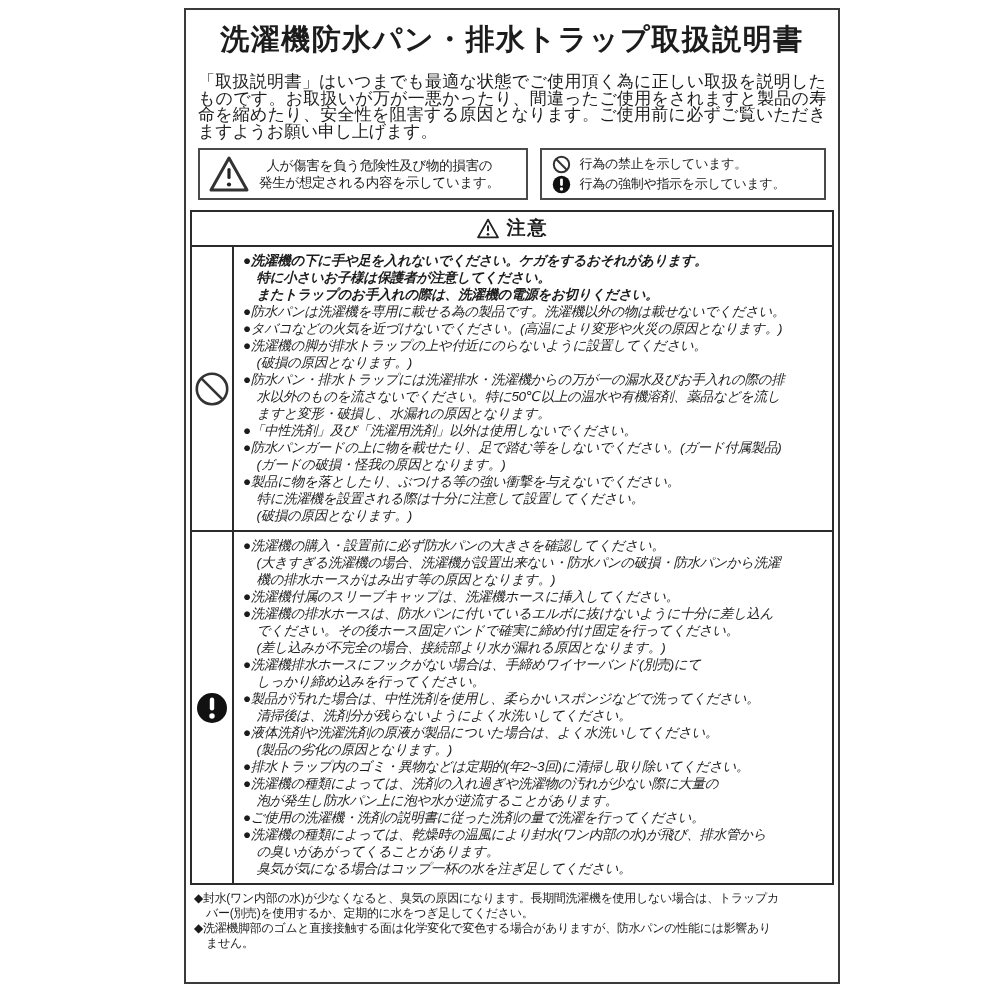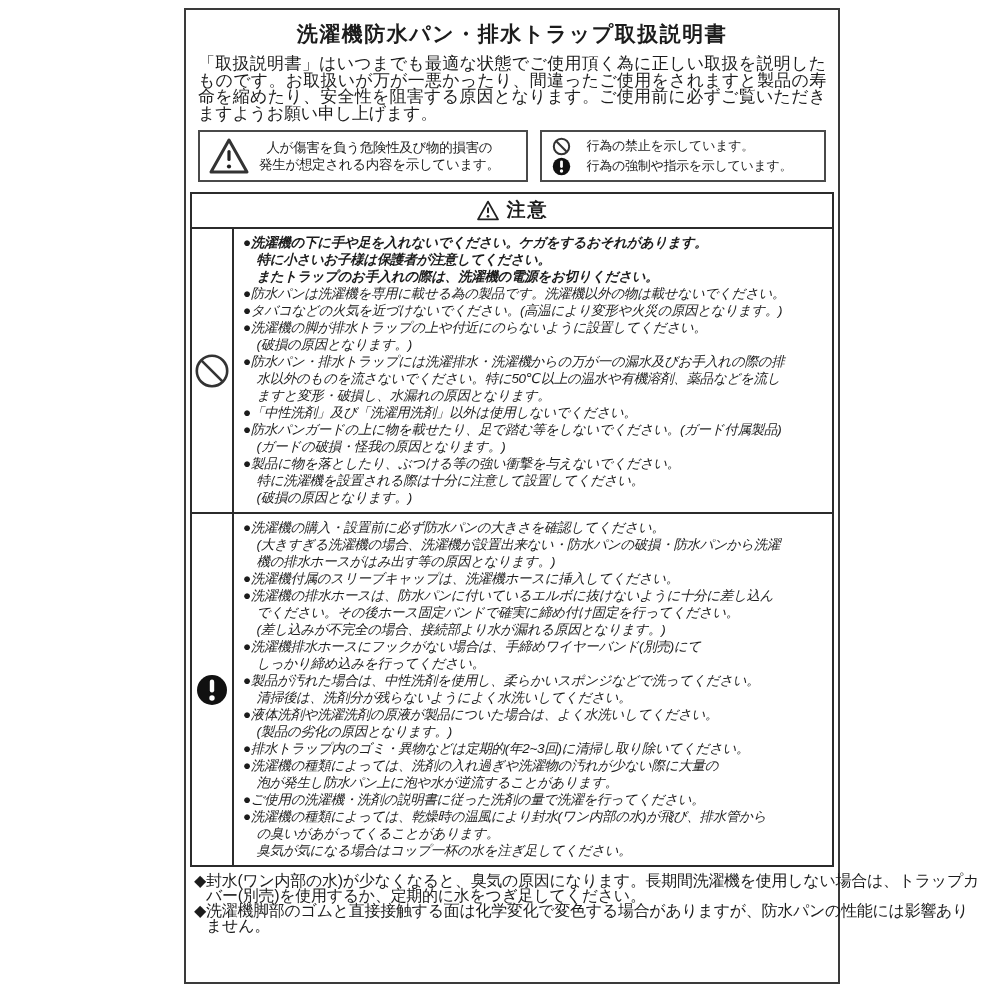"洗濯機防水パン・排水トラップ取扱説明書" .title { font-size: 21px -> 29px; margin: 10px 0 8px -> 10px 0 14px }
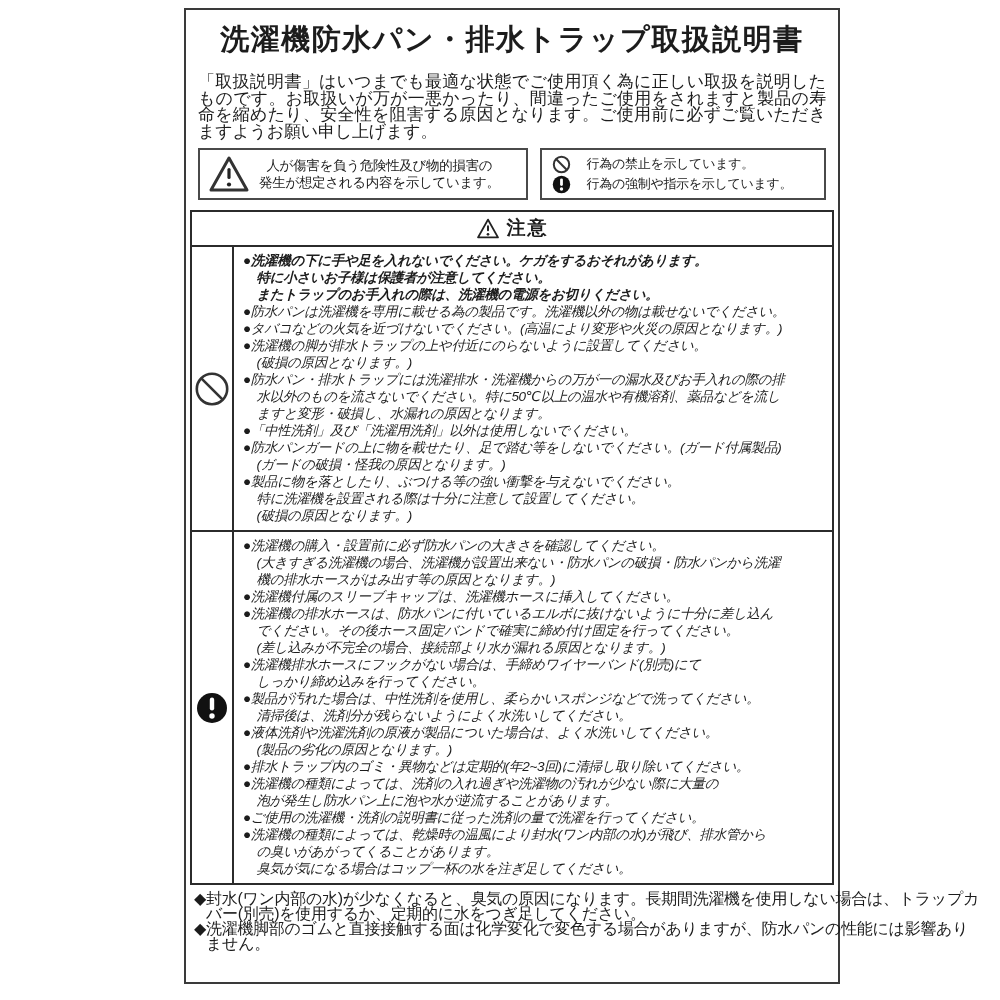"行為の禁止を示しています。" .legend-row { gap: 16px -> 9px }
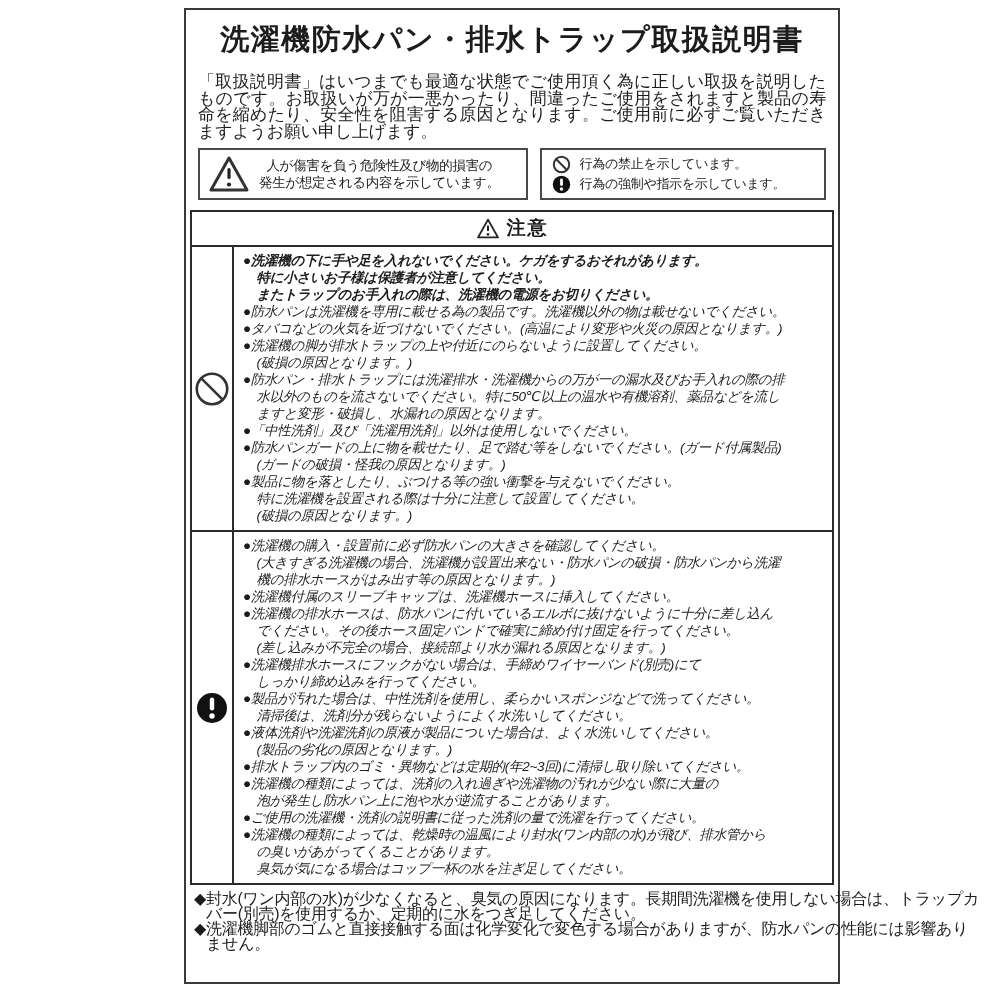"◆封水(ワン内部の水)が少なくなると、臭気の原因になります。長期間洗濯機を使用し" .footnotes .item { font-size: 16px -> 12px }
